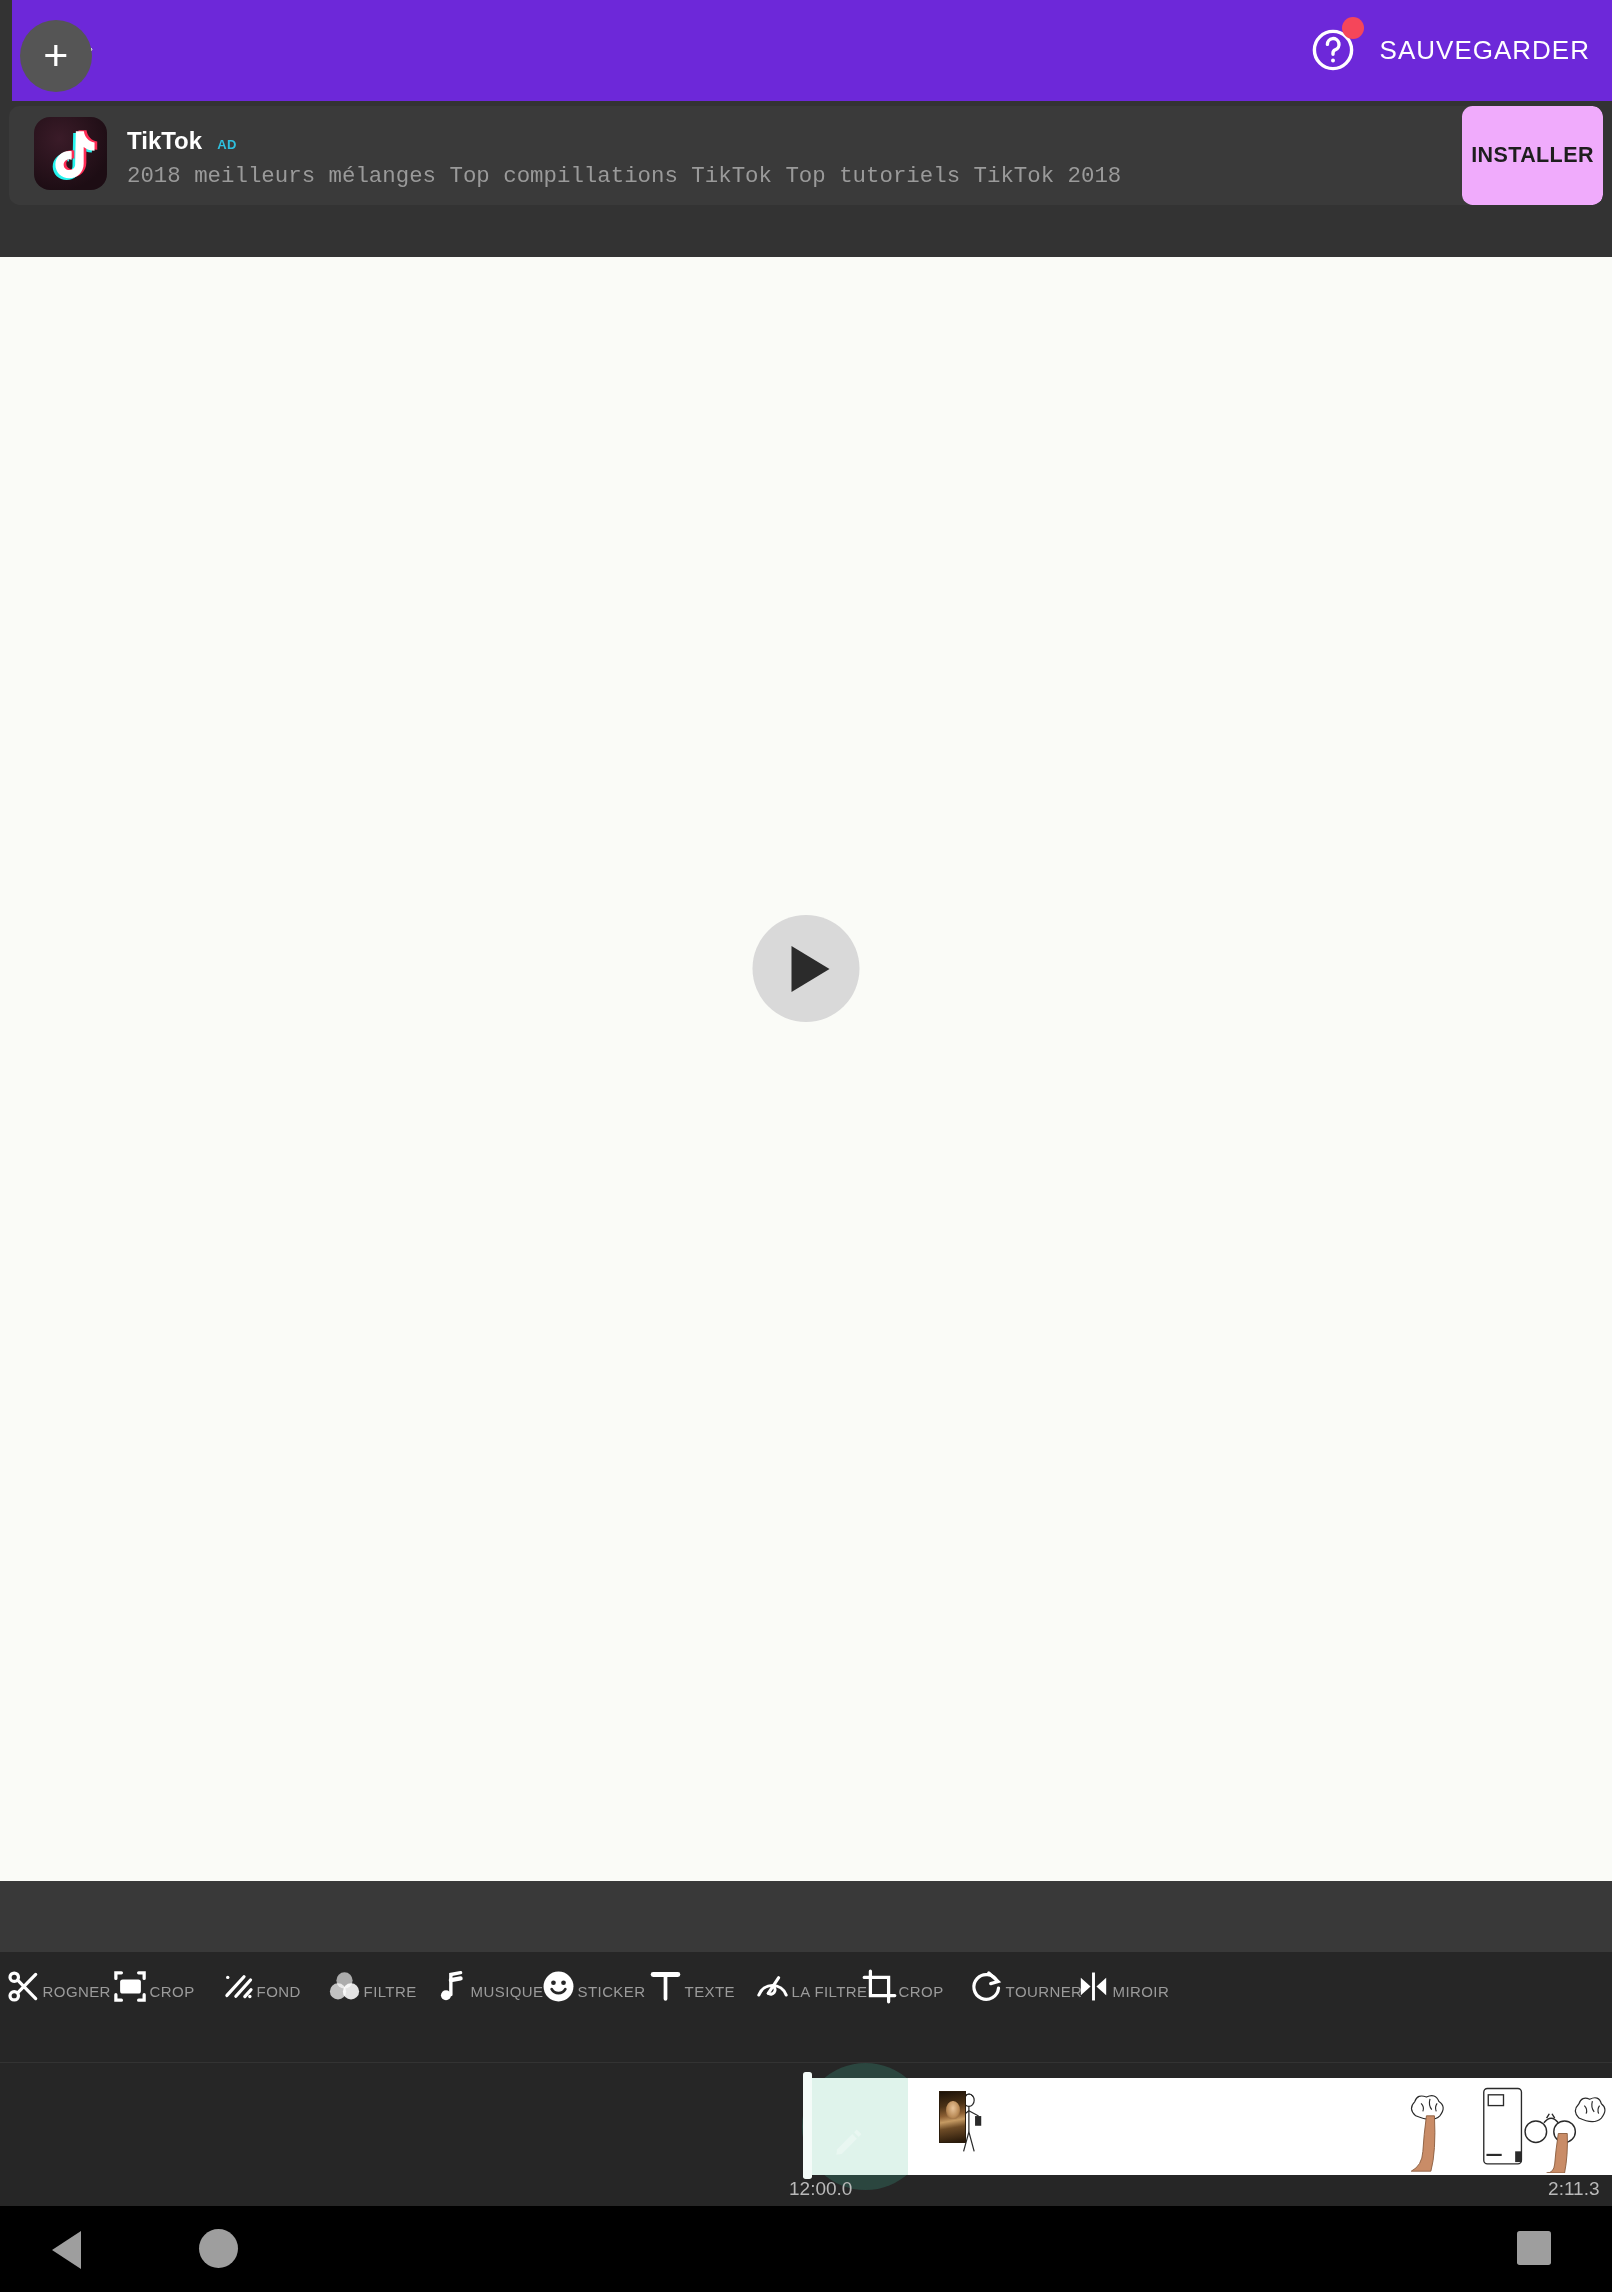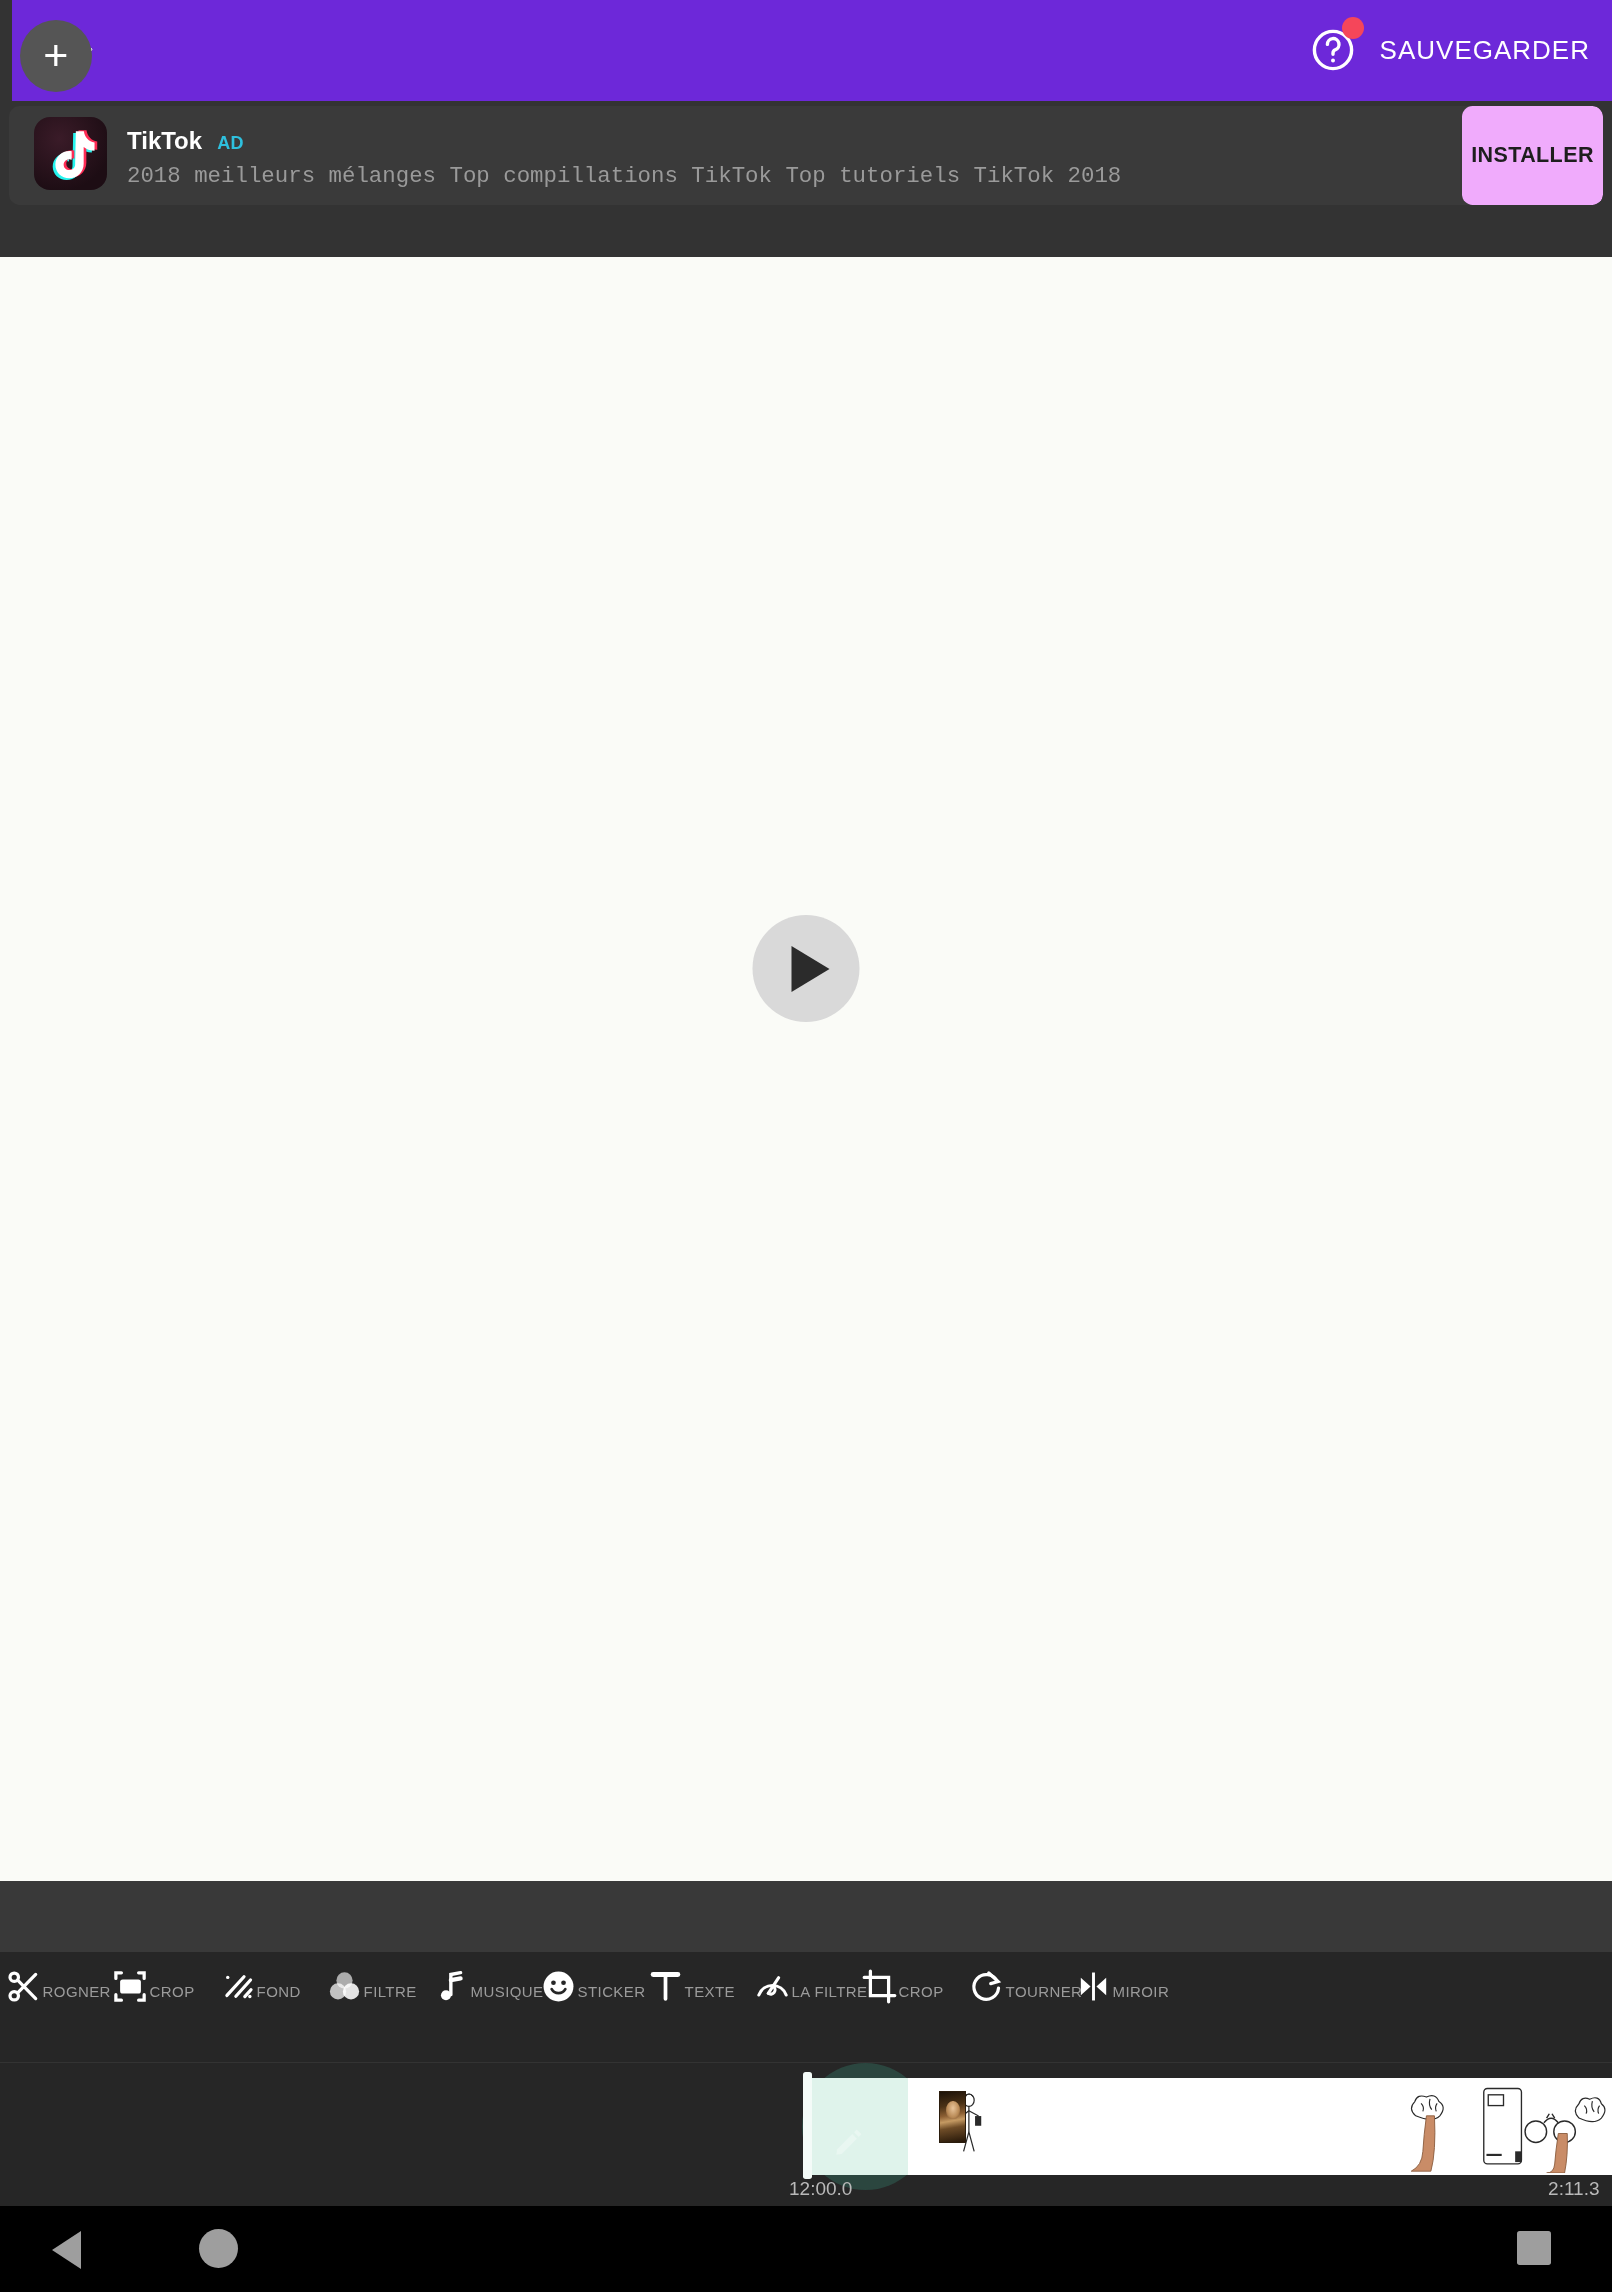"AD" .ad-tag { font-size: 18px -> 13px }
